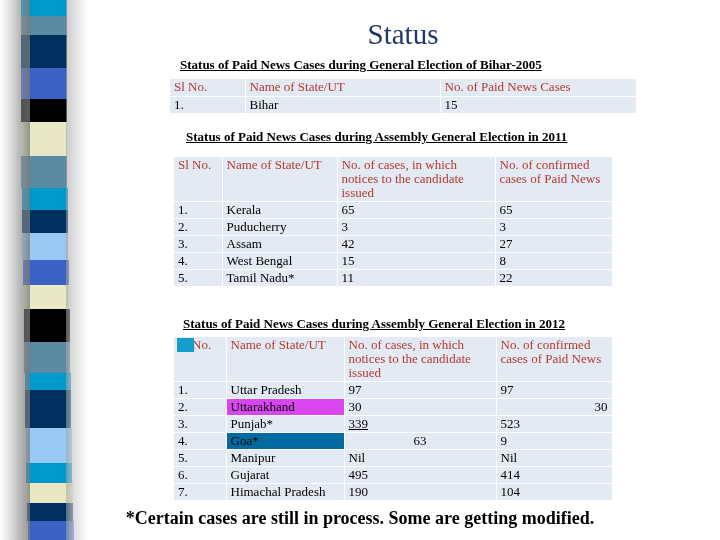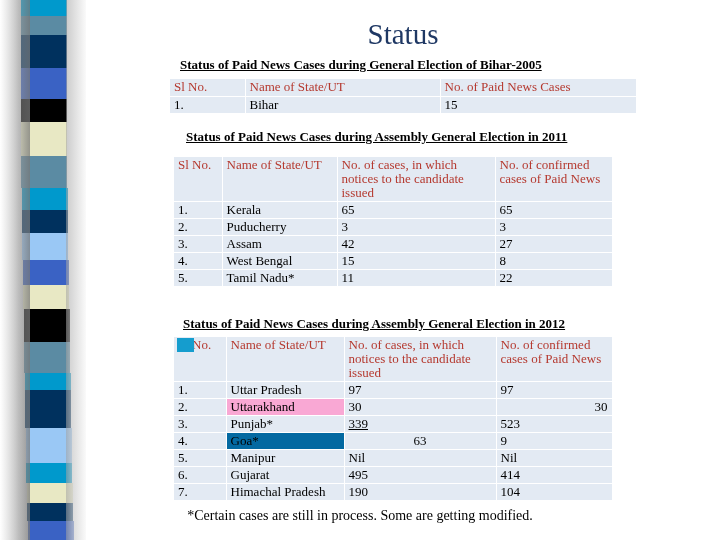"Uttarakhand" td { background-color: #f9a8d4 -> #d946ef }
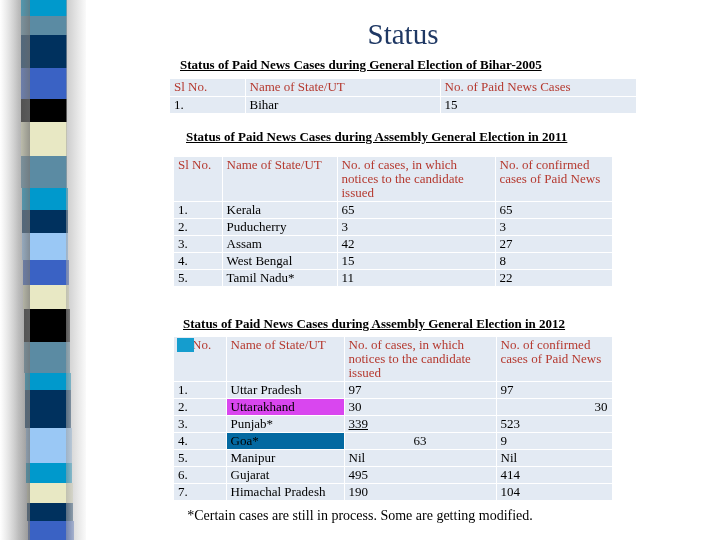"*Certain cases are still in" #footnote { font-size: 14px -> 18px; font-weight: none -> bold }
